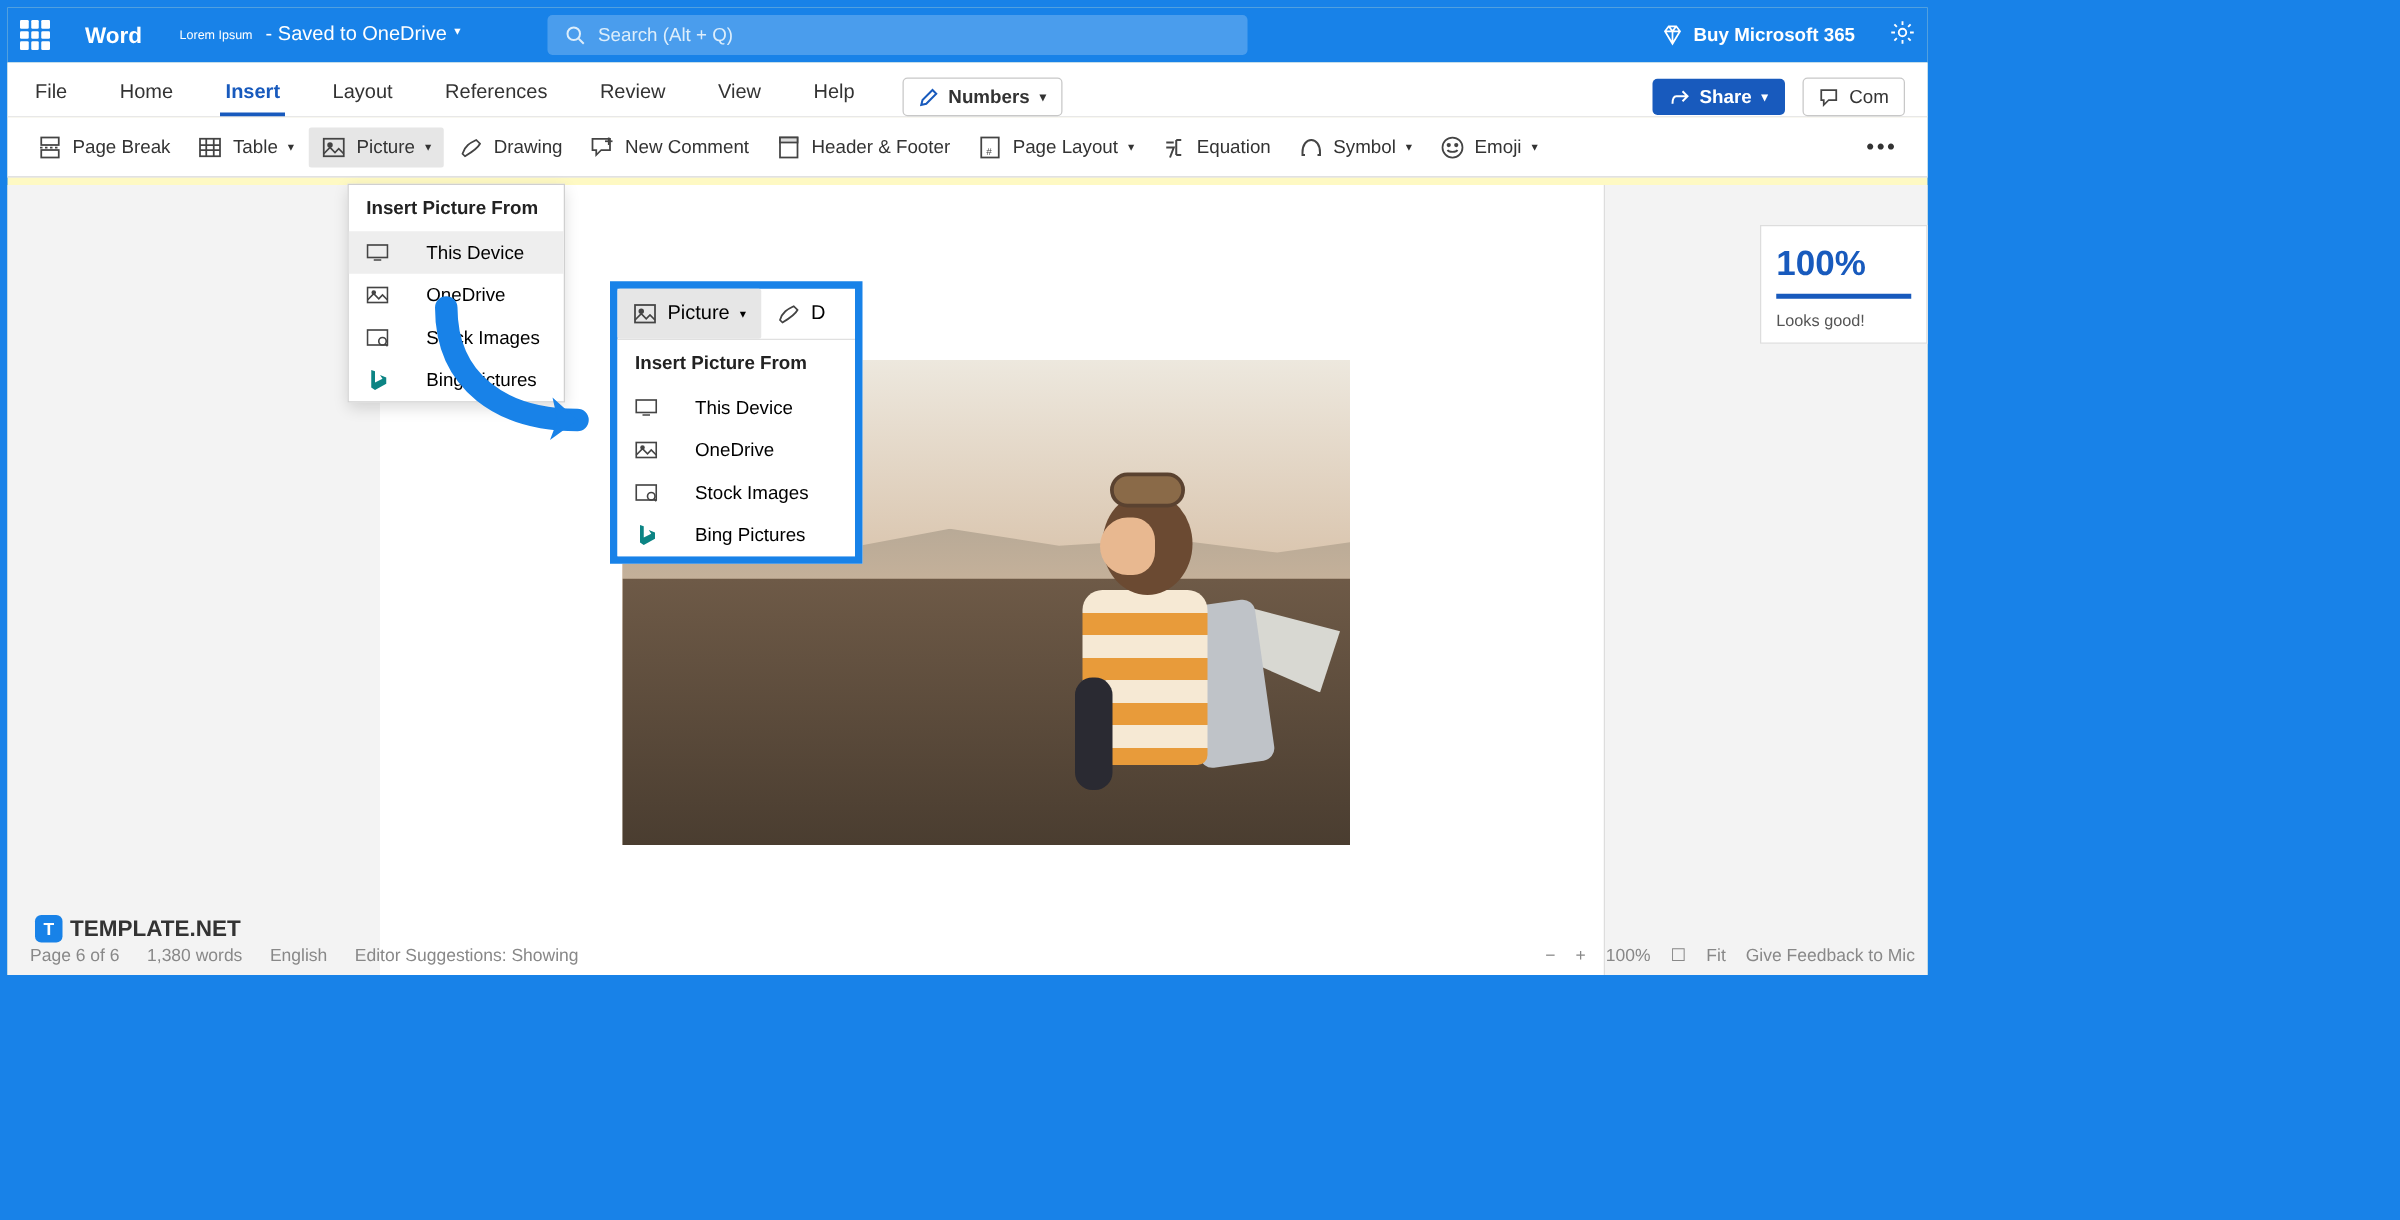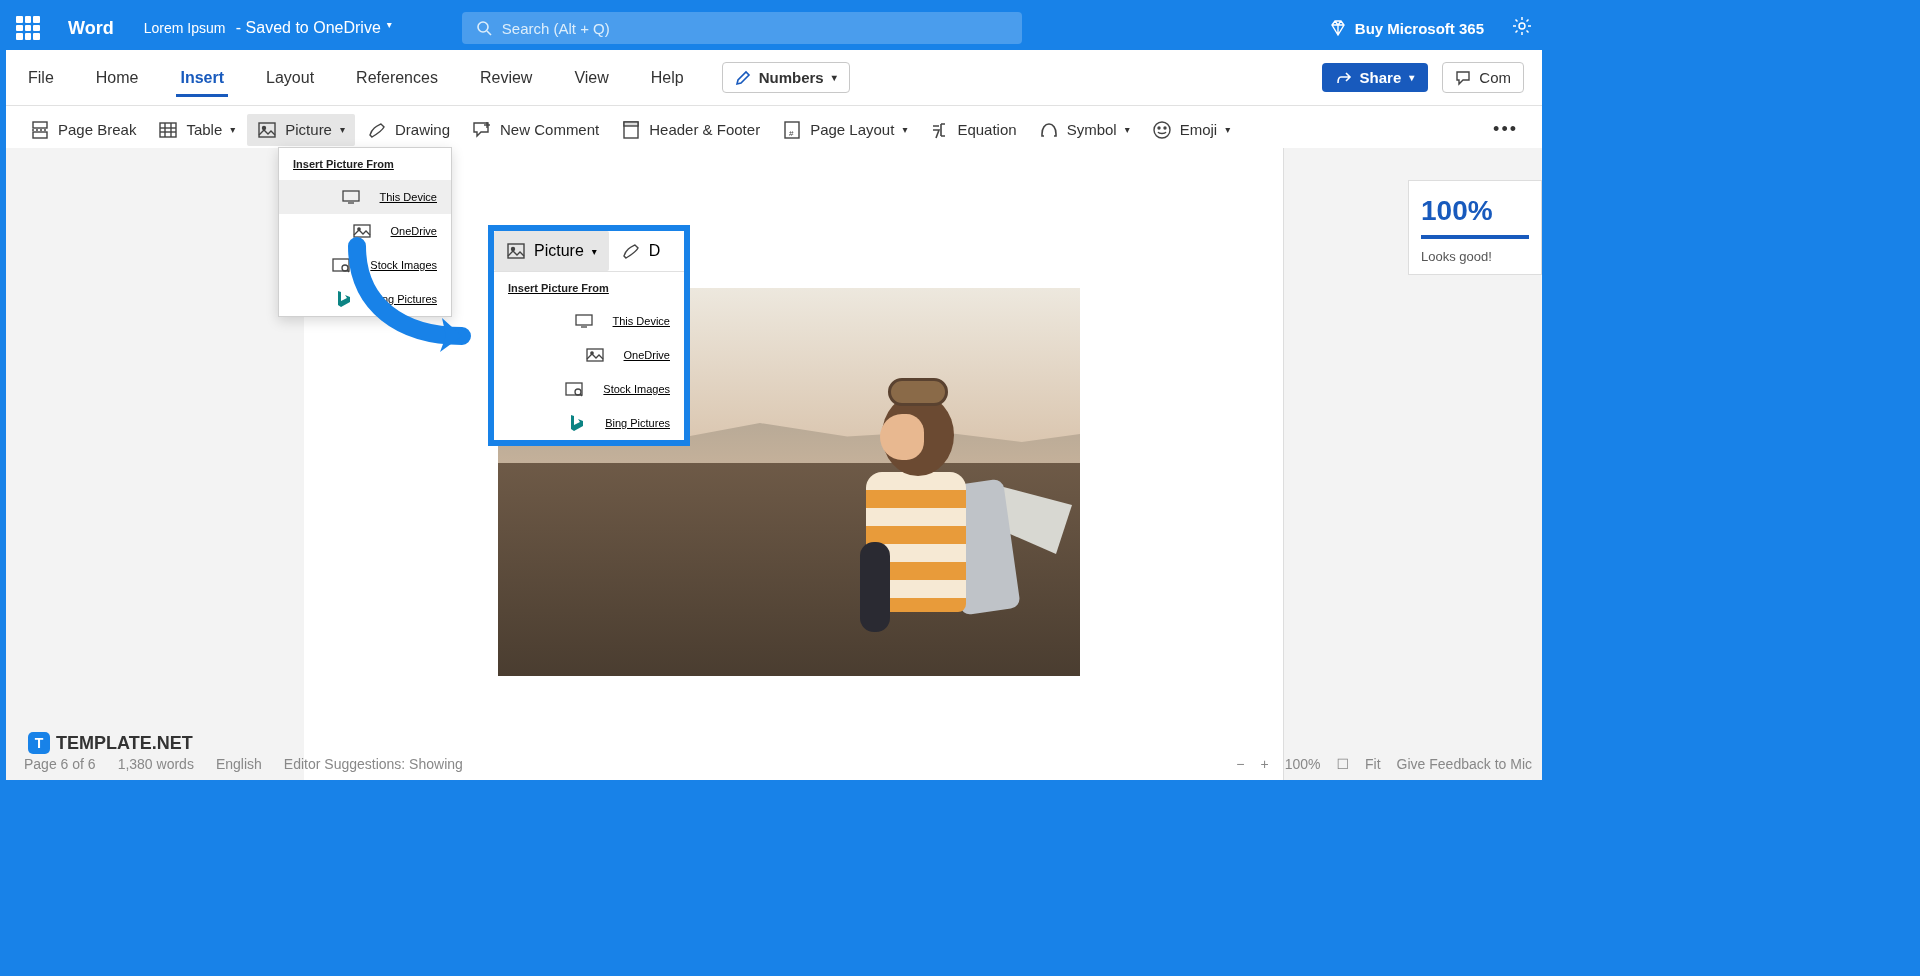"Lorem Ipsum" .doc-title { font-size: 14px -> 10px }
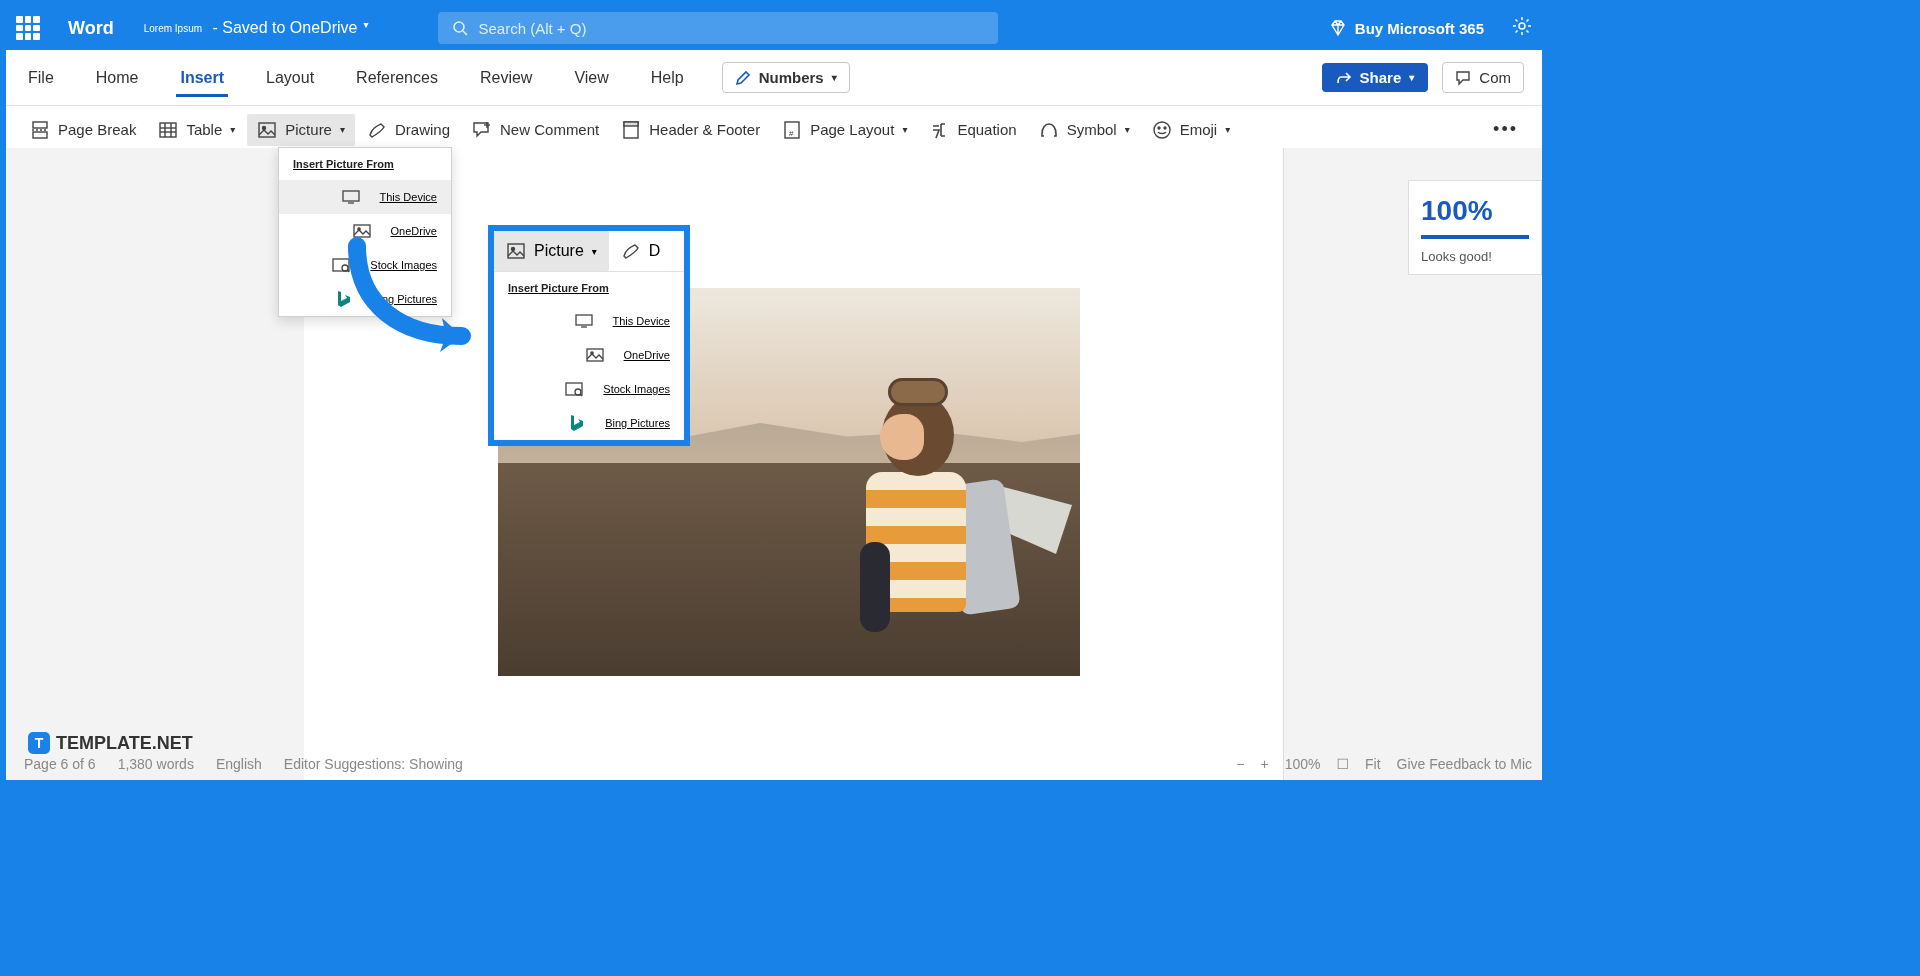"File" .tabbar { align-items: center -> flex-end; height: 56px -> 44px }
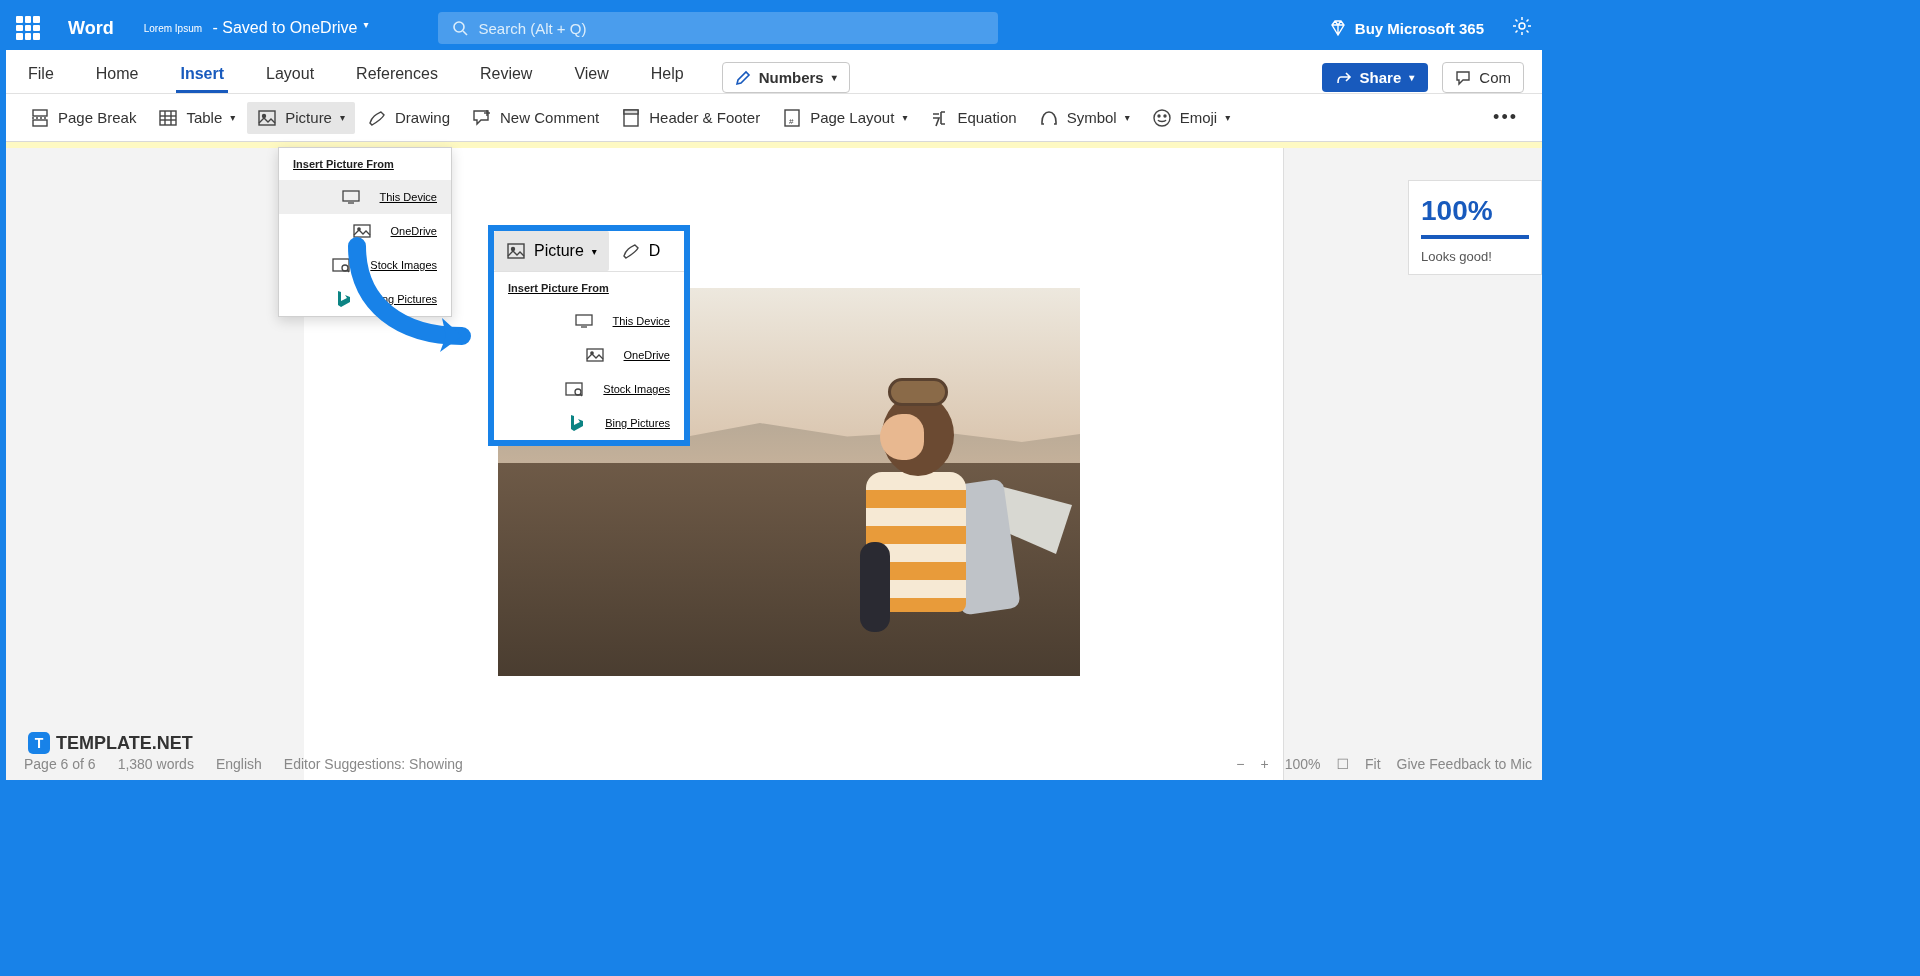"Insert Picture From" .dropdown { font-size: 11px -> 15px; text-decoration: underline -> none }
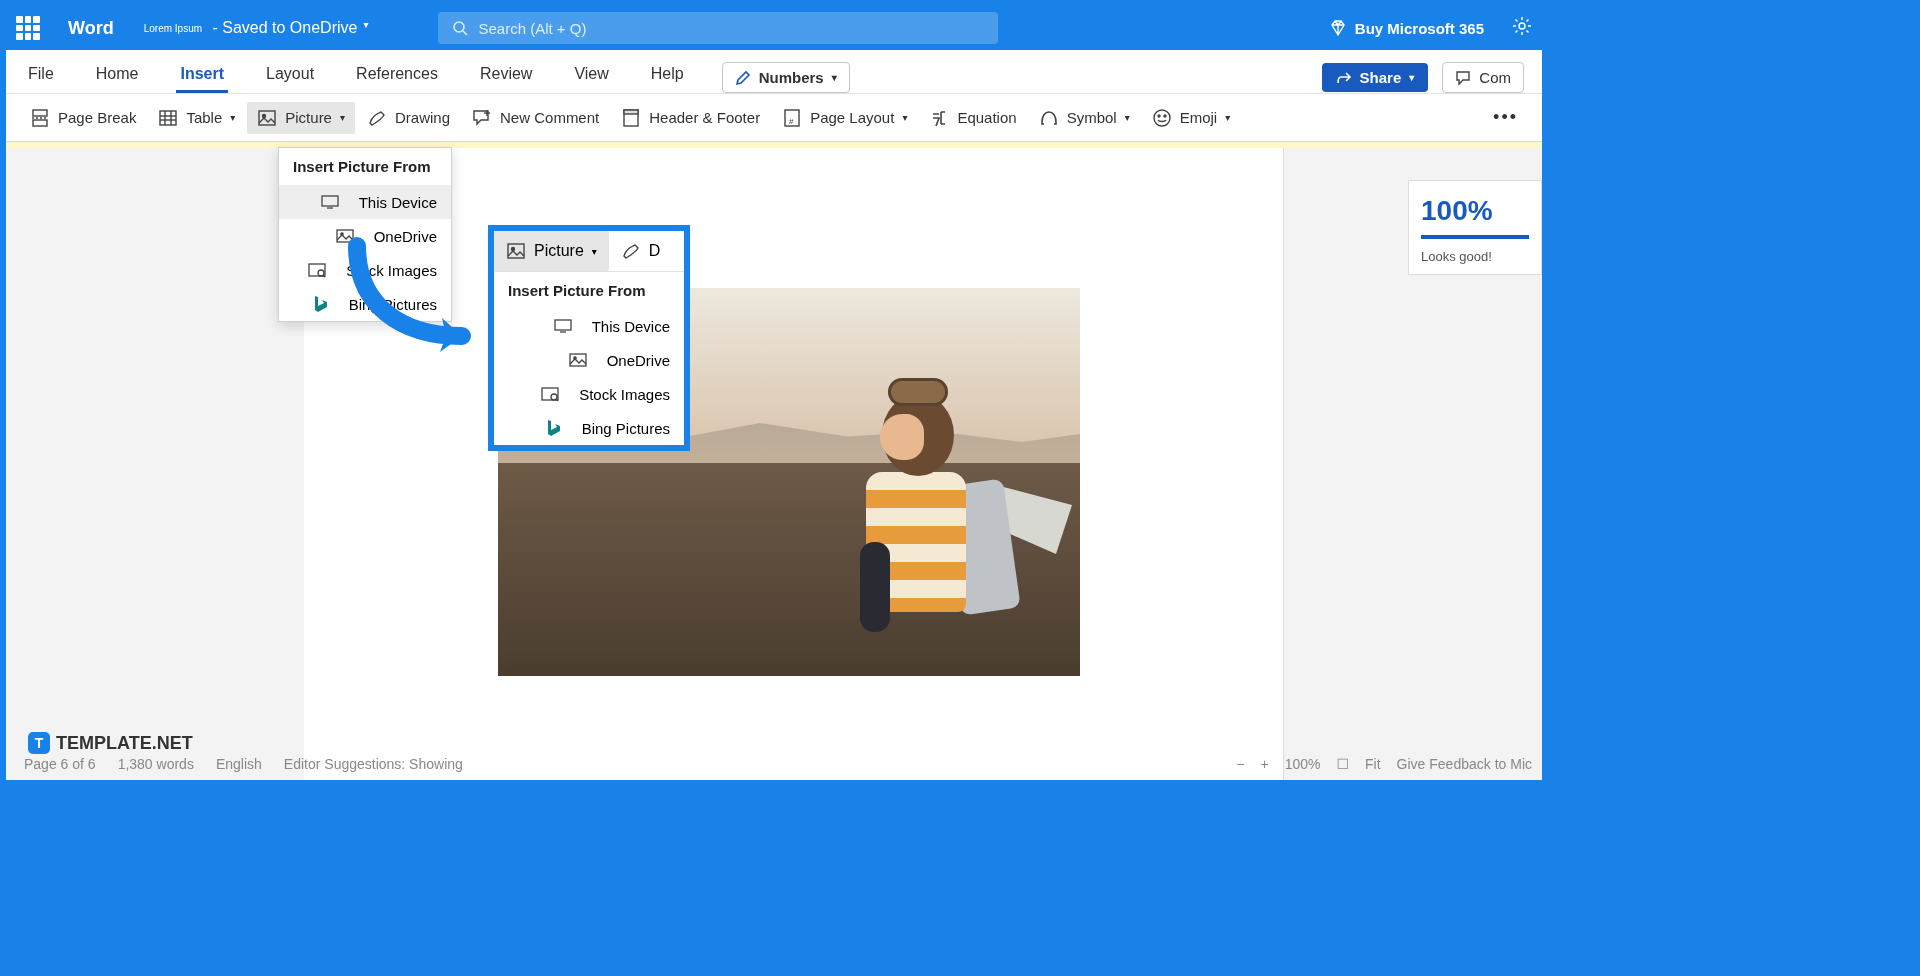"This Device" .dropdown .opt { gap: 20px -> 30px; justify-content: flex-end -> none }
